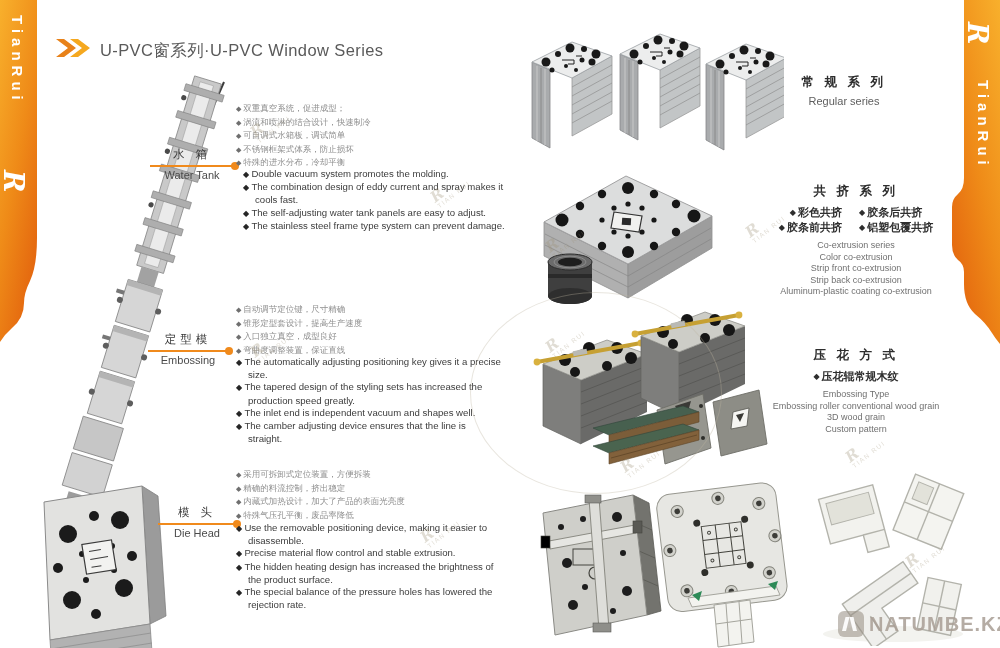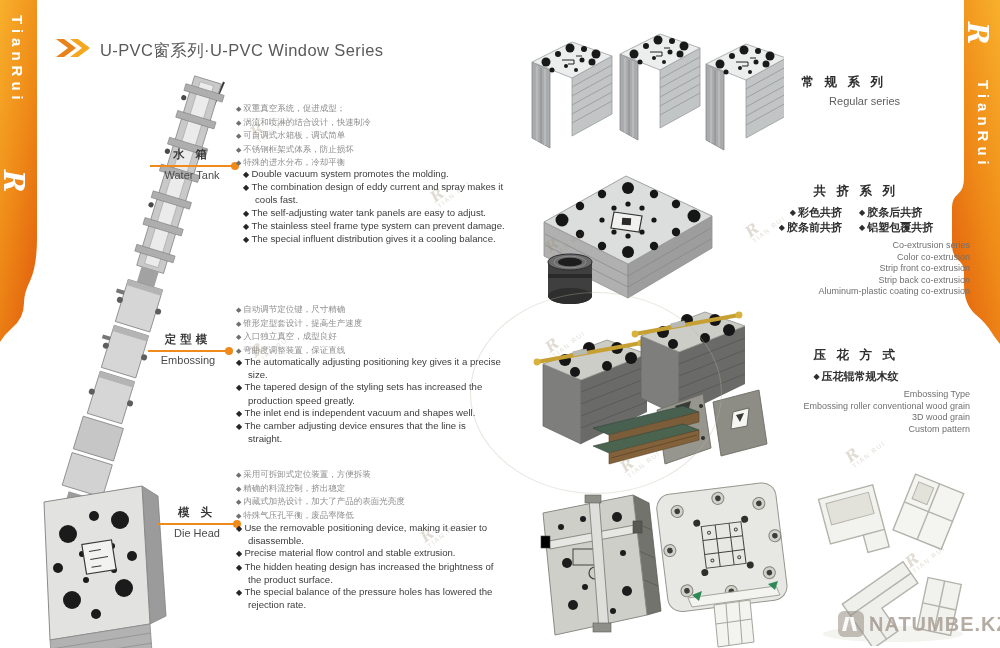"Regular series" .series .s-en { text-align: right -> none }
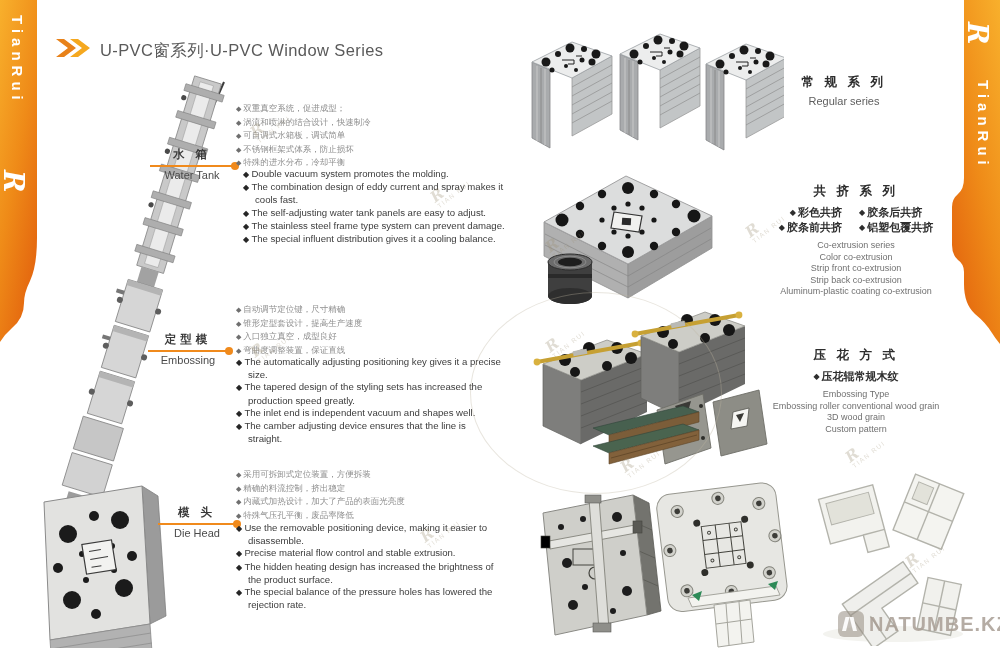"水 箱" .callout-label .cn { font-weight: bold -> normal }
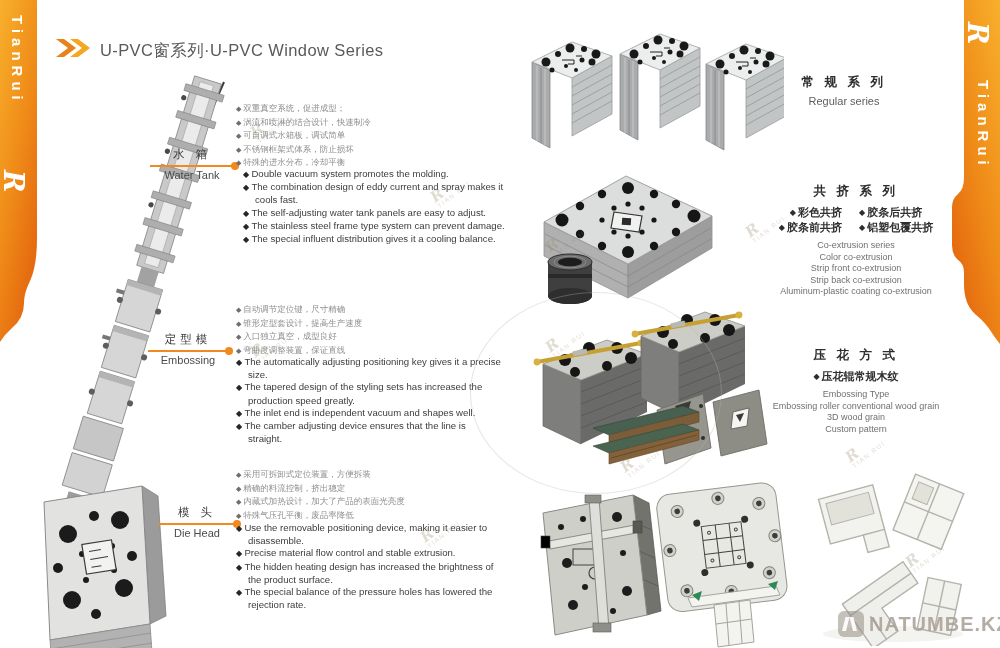"The special influent distribution gives" li { html: <li>The special influent distribution gives it a cooling balance.</li> -> none }
